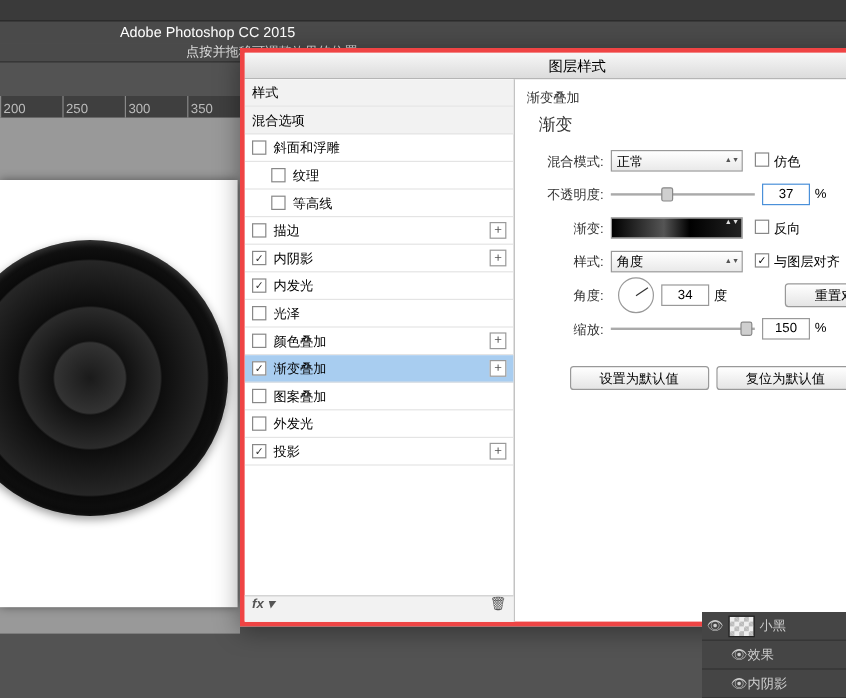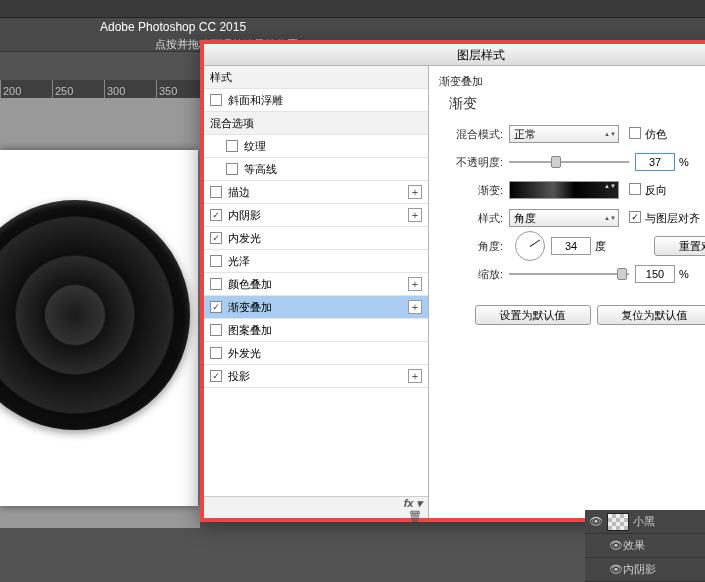"斜面和浮雕" div.style-row { order: before "混合选项" -> after "混合选项" }
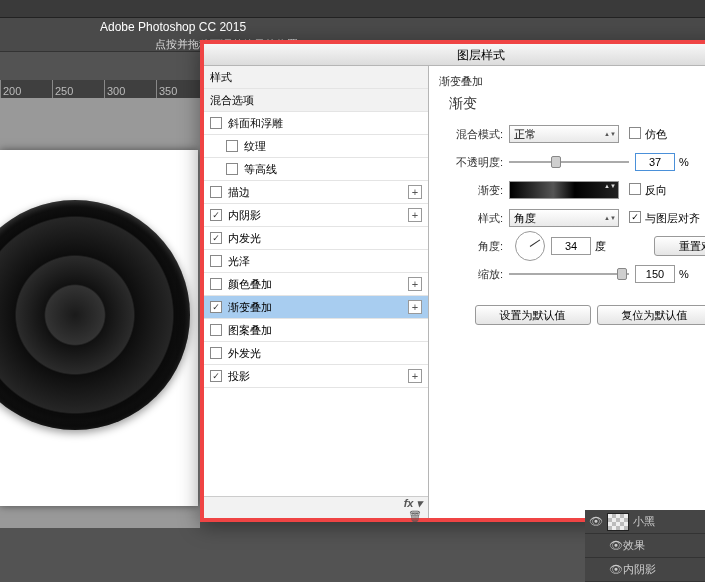"fx ▾" .styles-footer { align-items: flex-end -> flex-start; flex-direction: column -> none }
